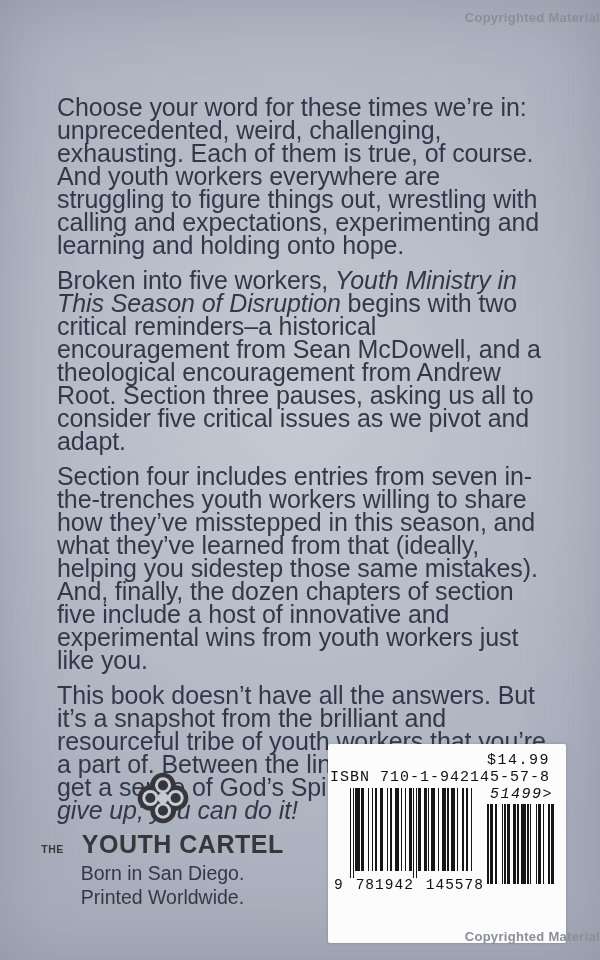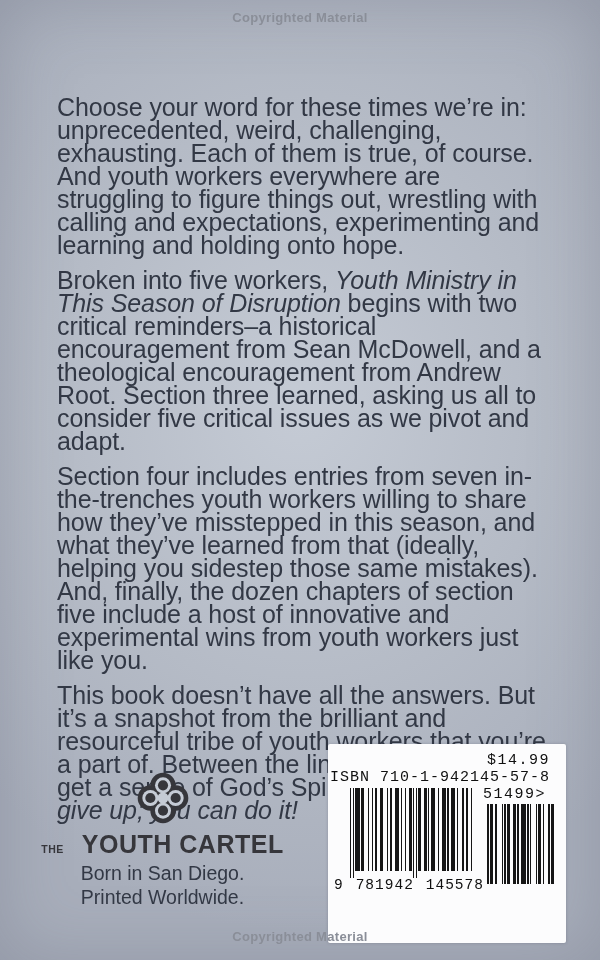"Copyrighted Material" .watermark { text-align: center -> right }
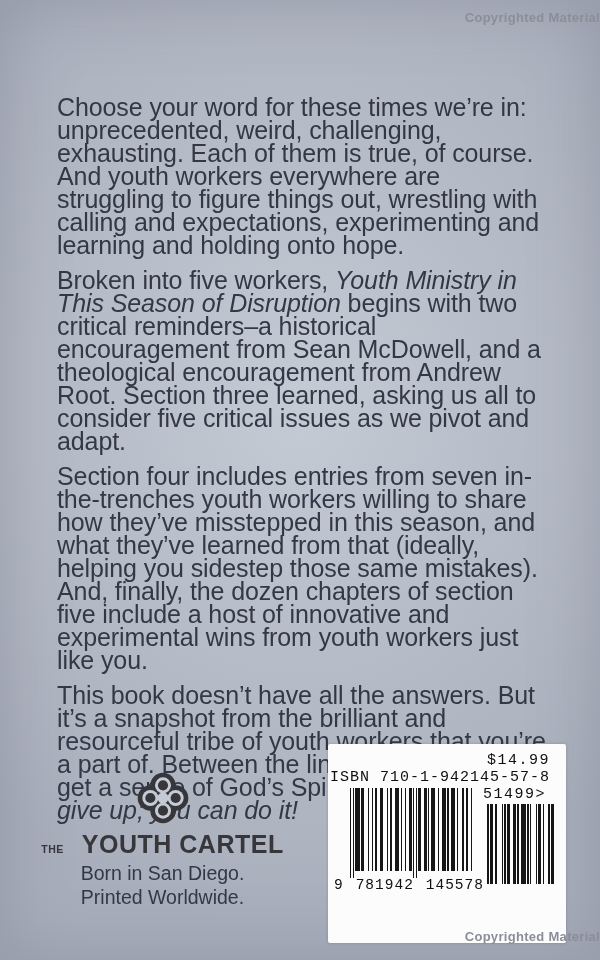"begins with two critical reminders–a" span { text: learned -> pauses }
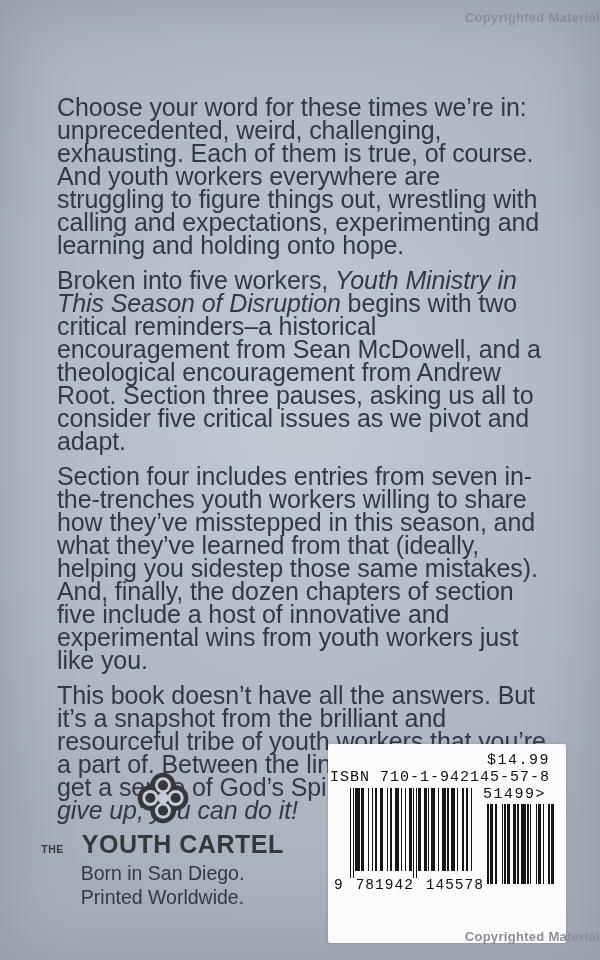"51499>" .bc-addon-readout { font-style: none -> italic; right: 20px -> 13px }
